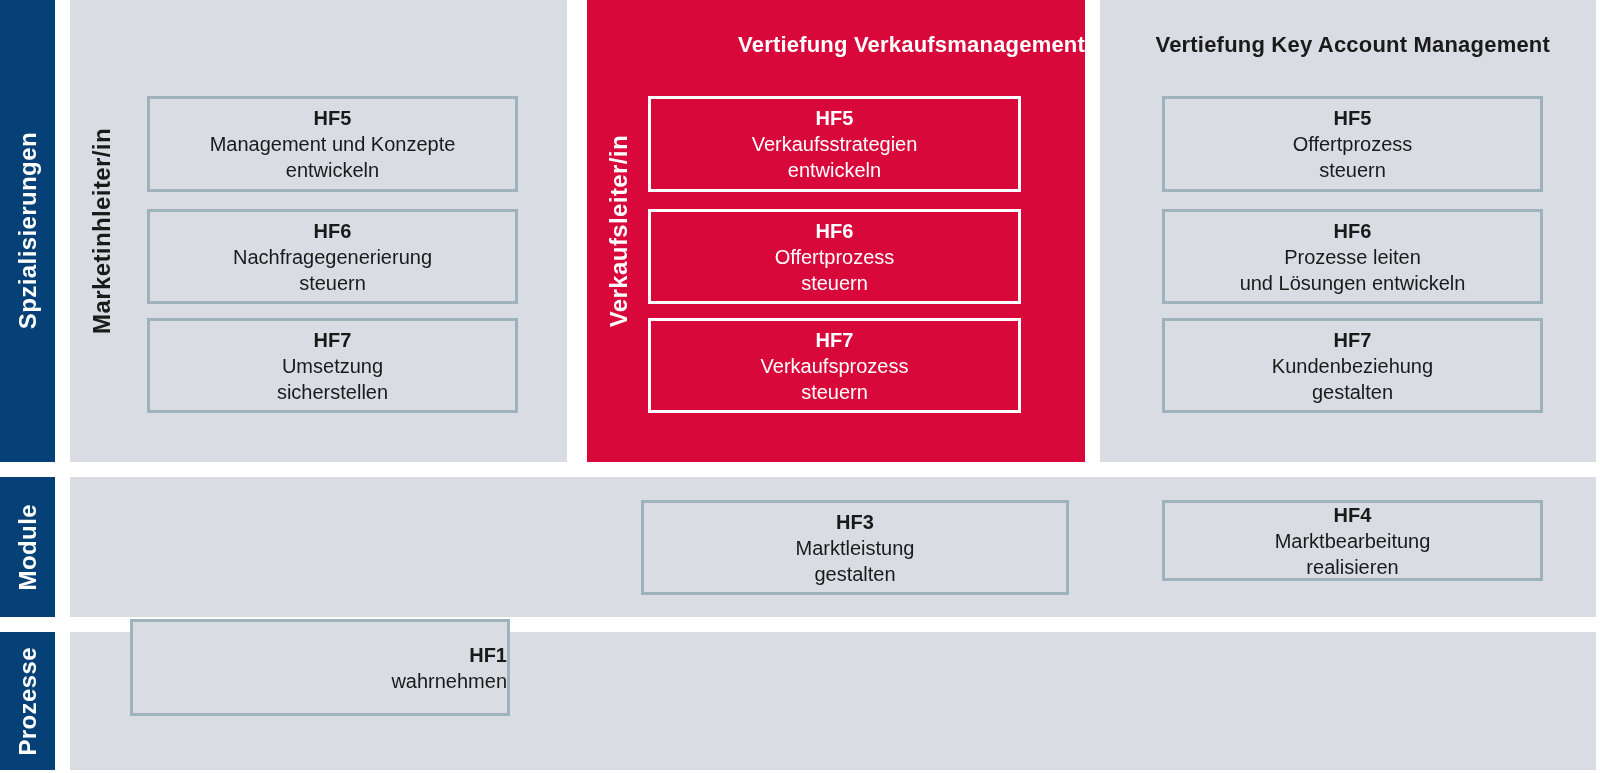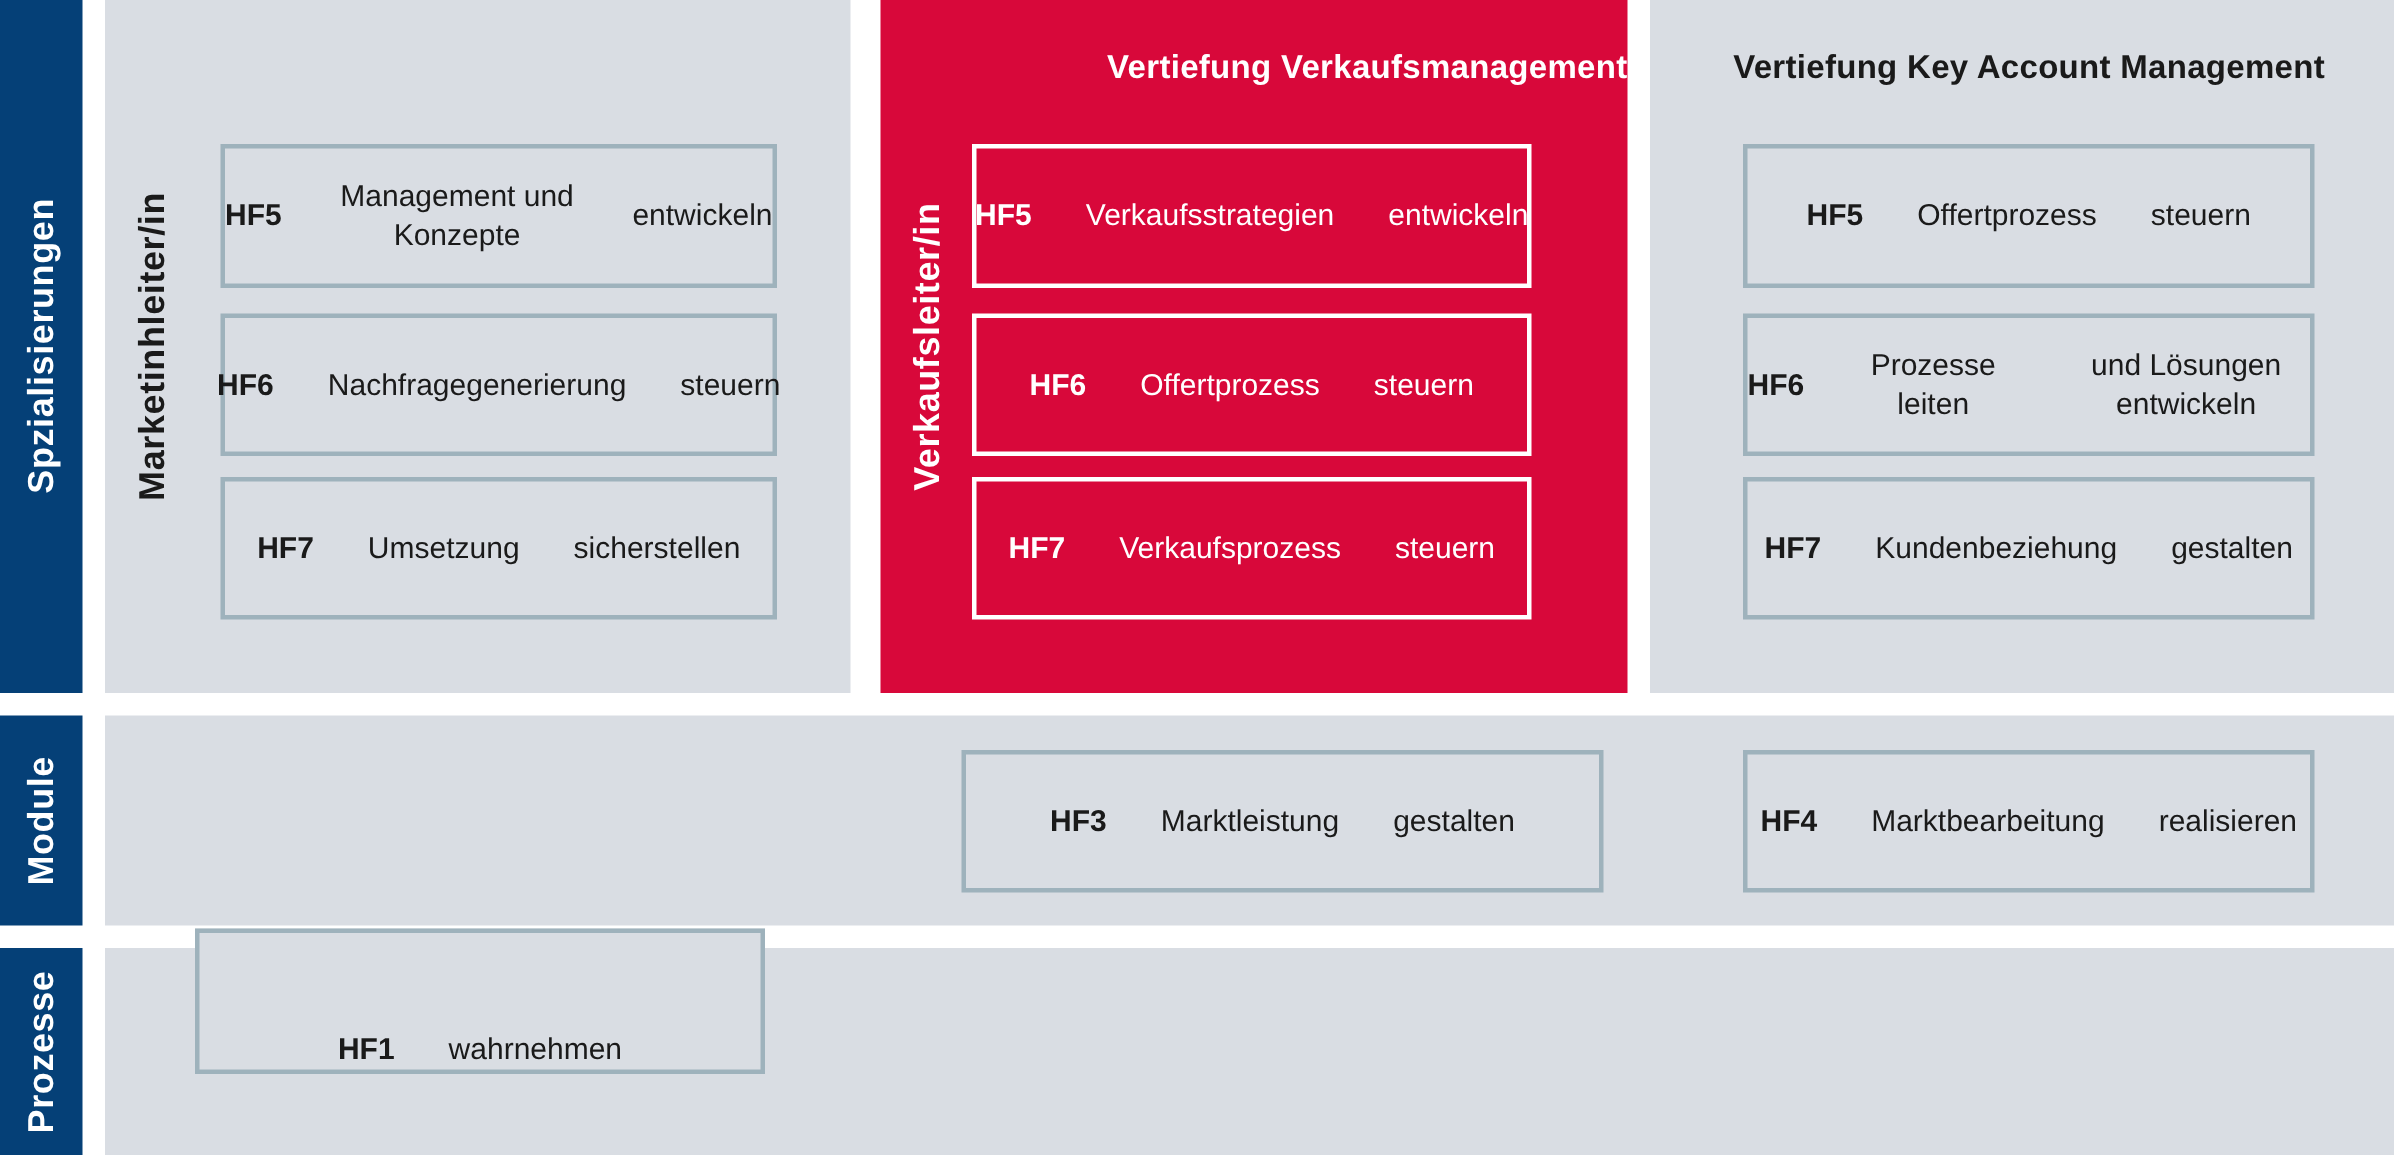"HF5" .hf-box { flex-direction: none -> column; gap: 36px -> none }
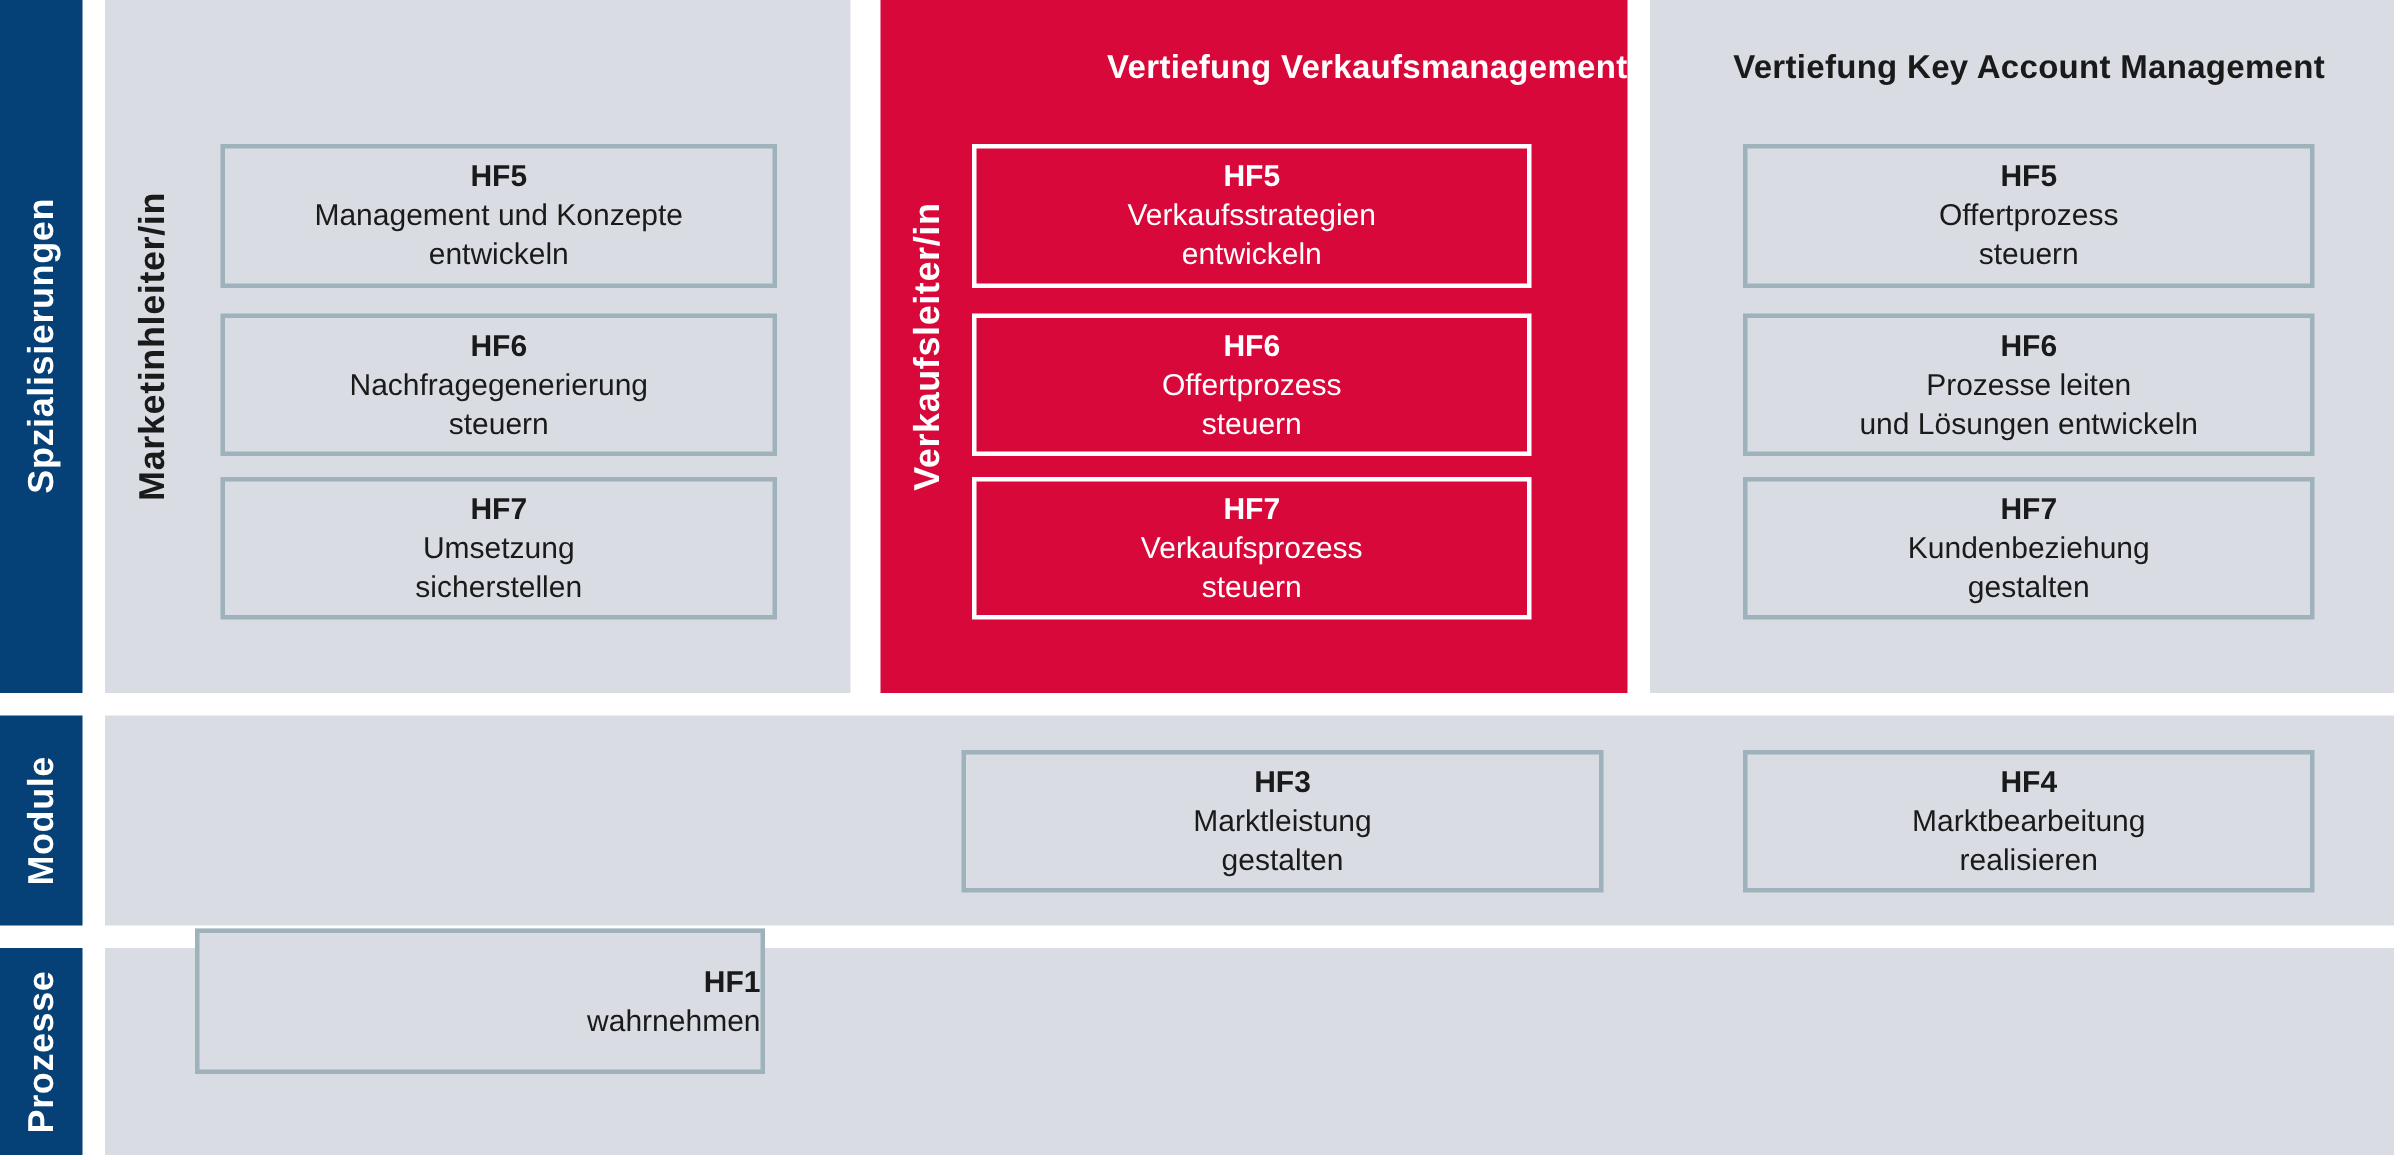"HF4" div.hf-box { height: 95px -> 81px }
